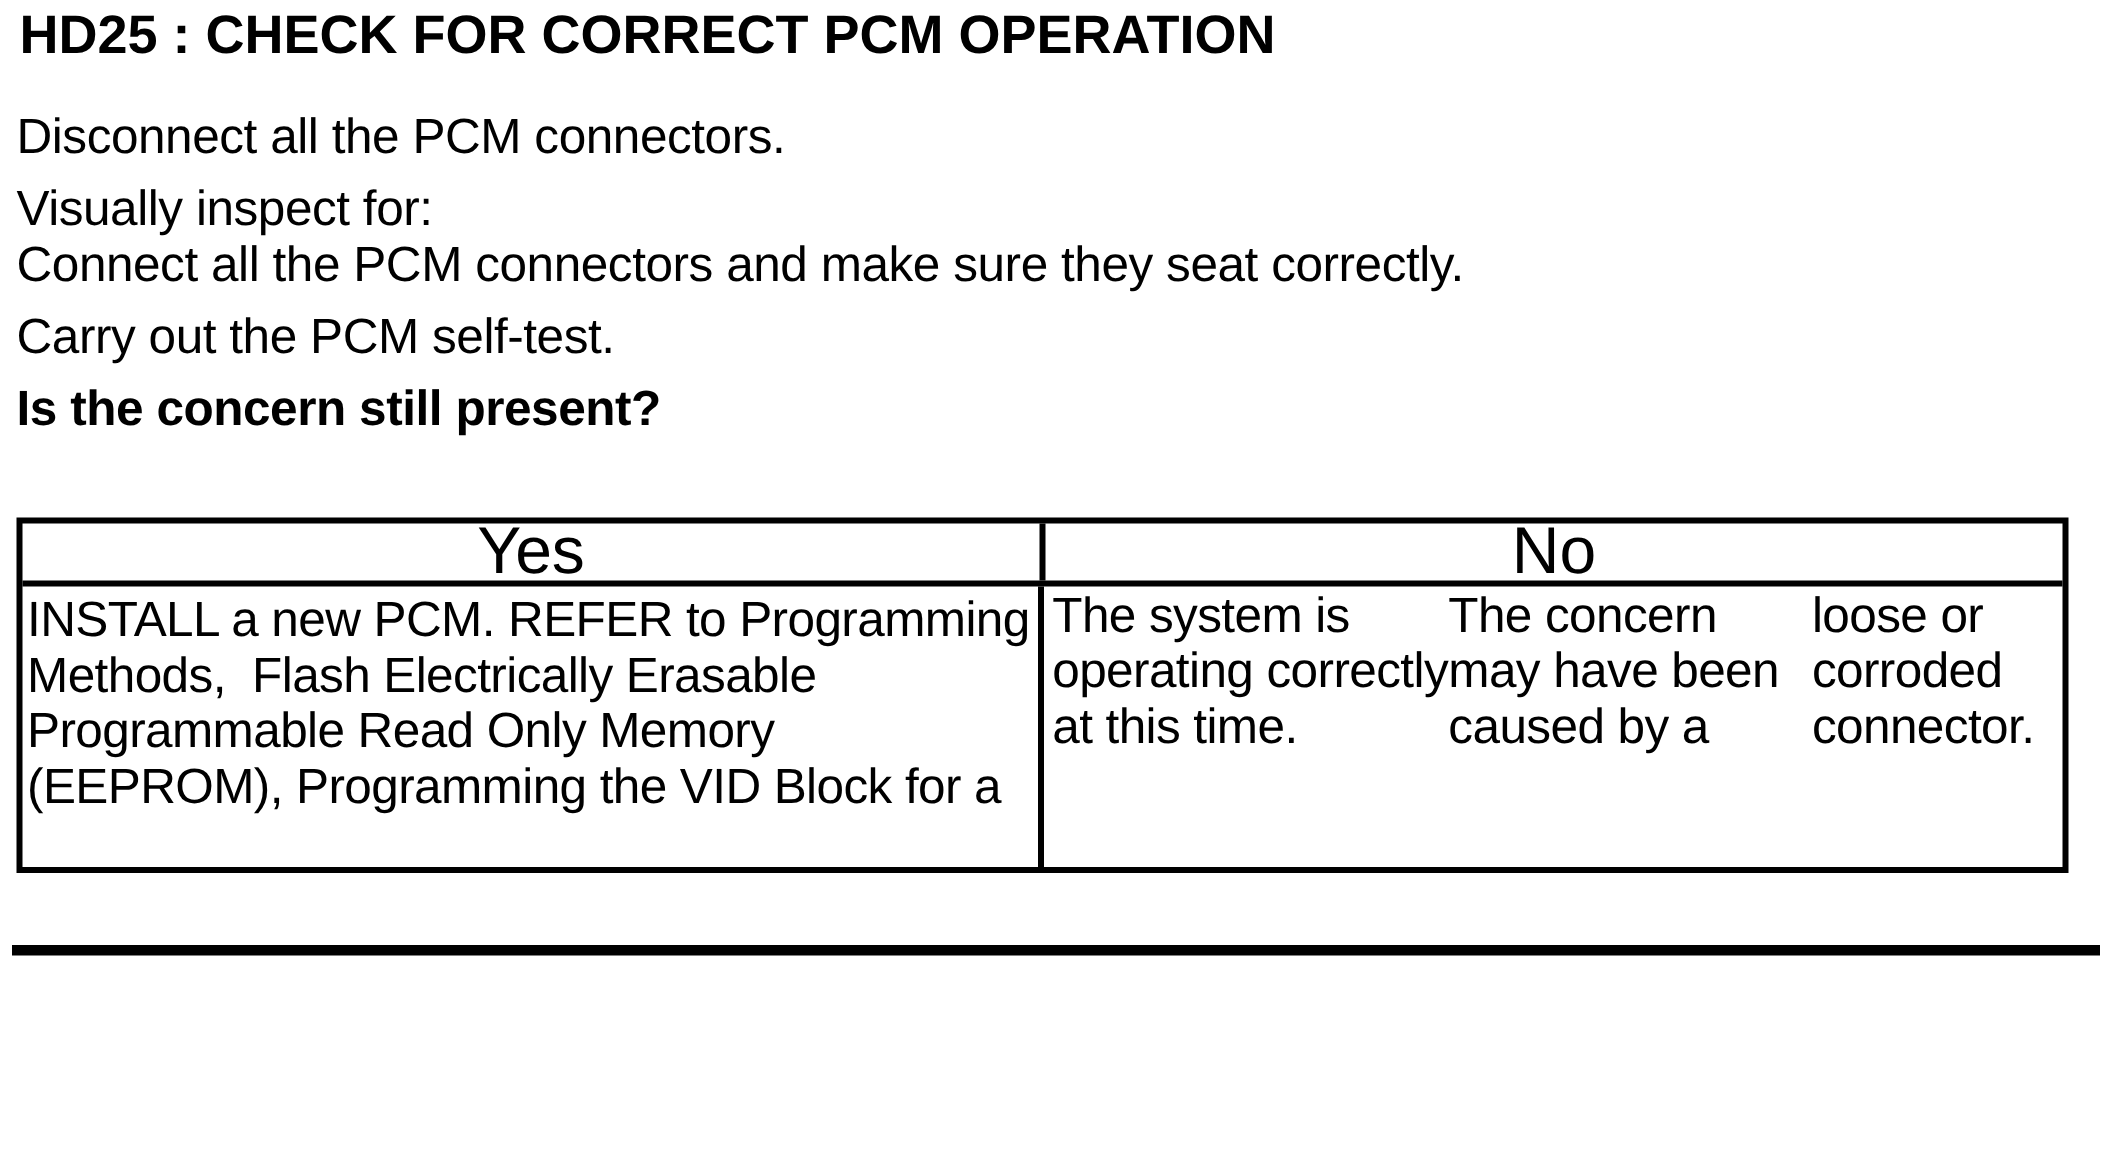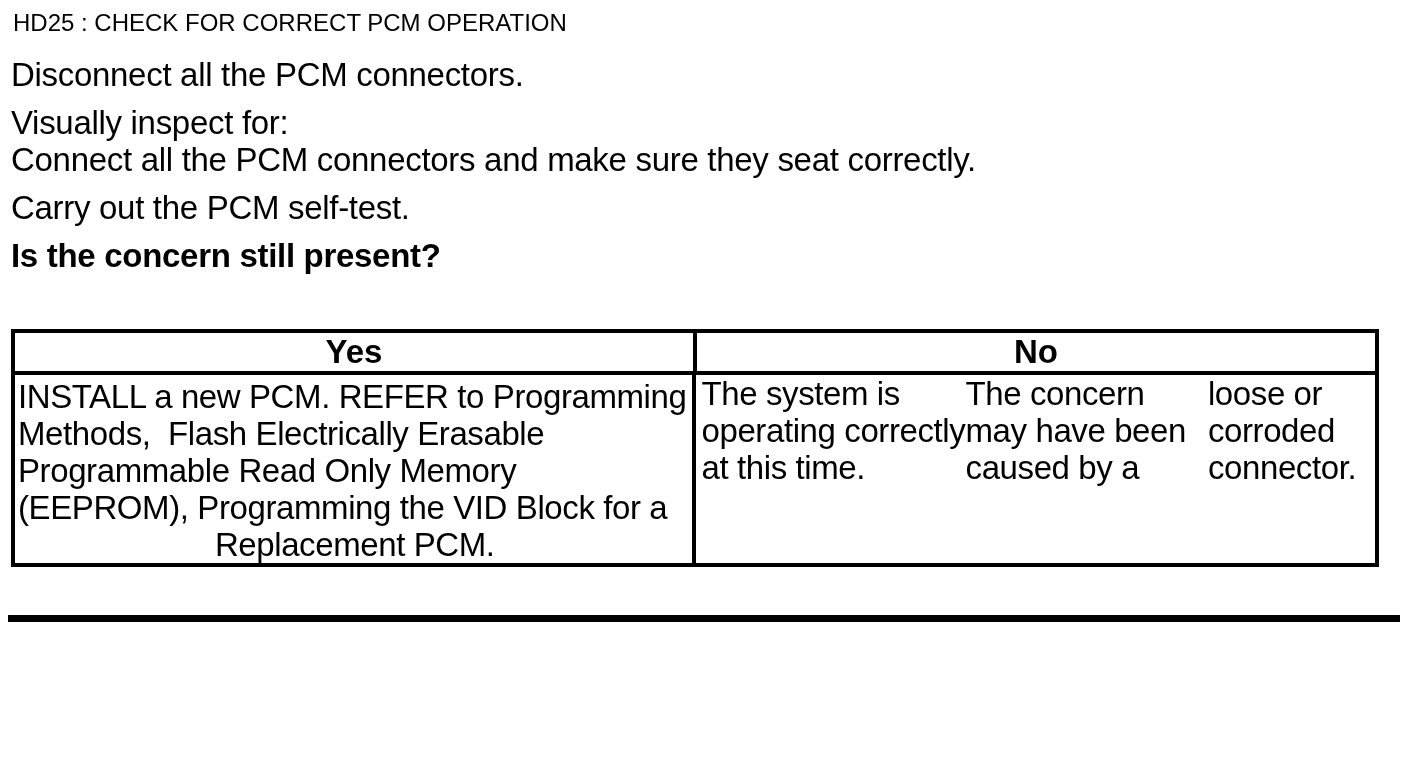"HD25 : CHECK FOR CORRECT" .title { font-size: 24px -> 36px; font-weight: normal -> bold; margin: 0 0 19px 2px -> 0 0 35px 2px }
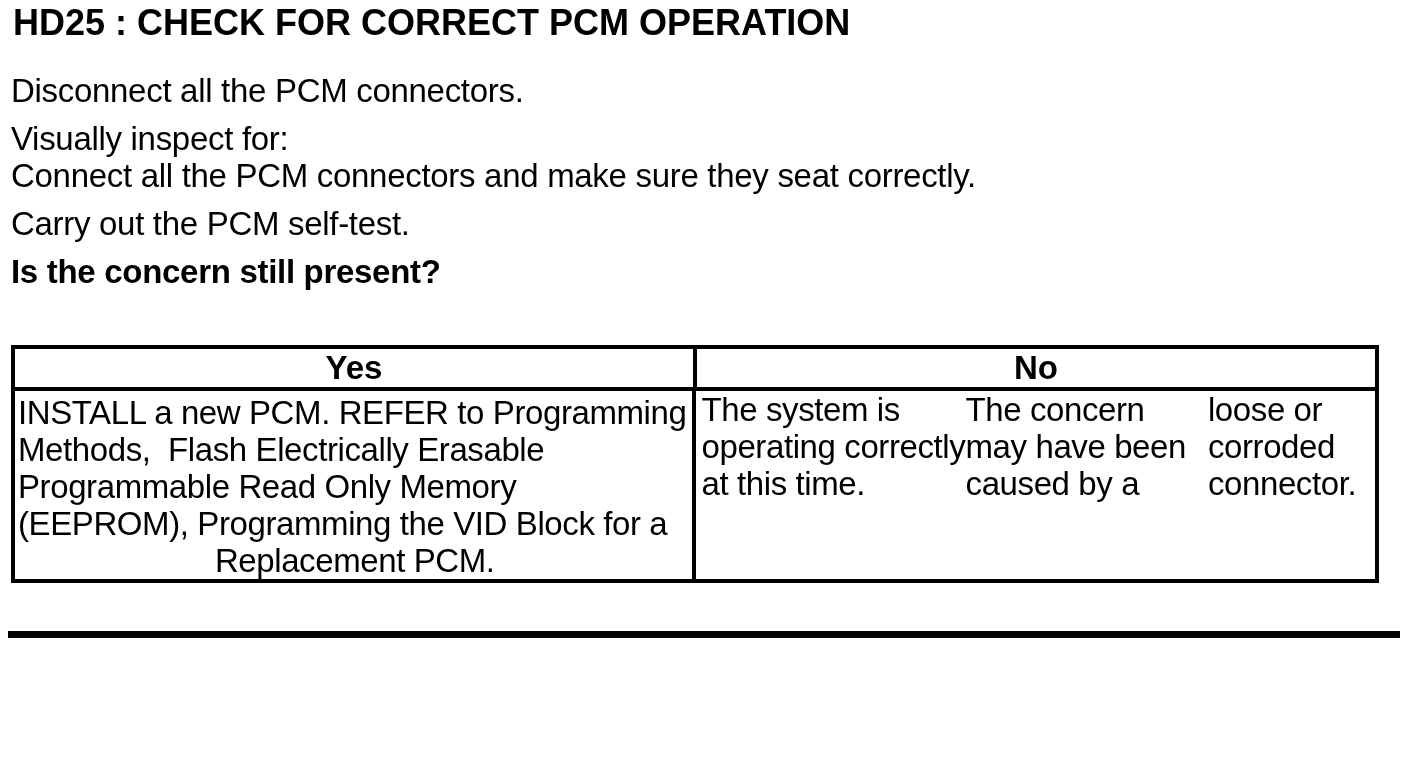"Yes" .head-cell { font-size: 33px -> 44px; font-weight: bold -> normal }
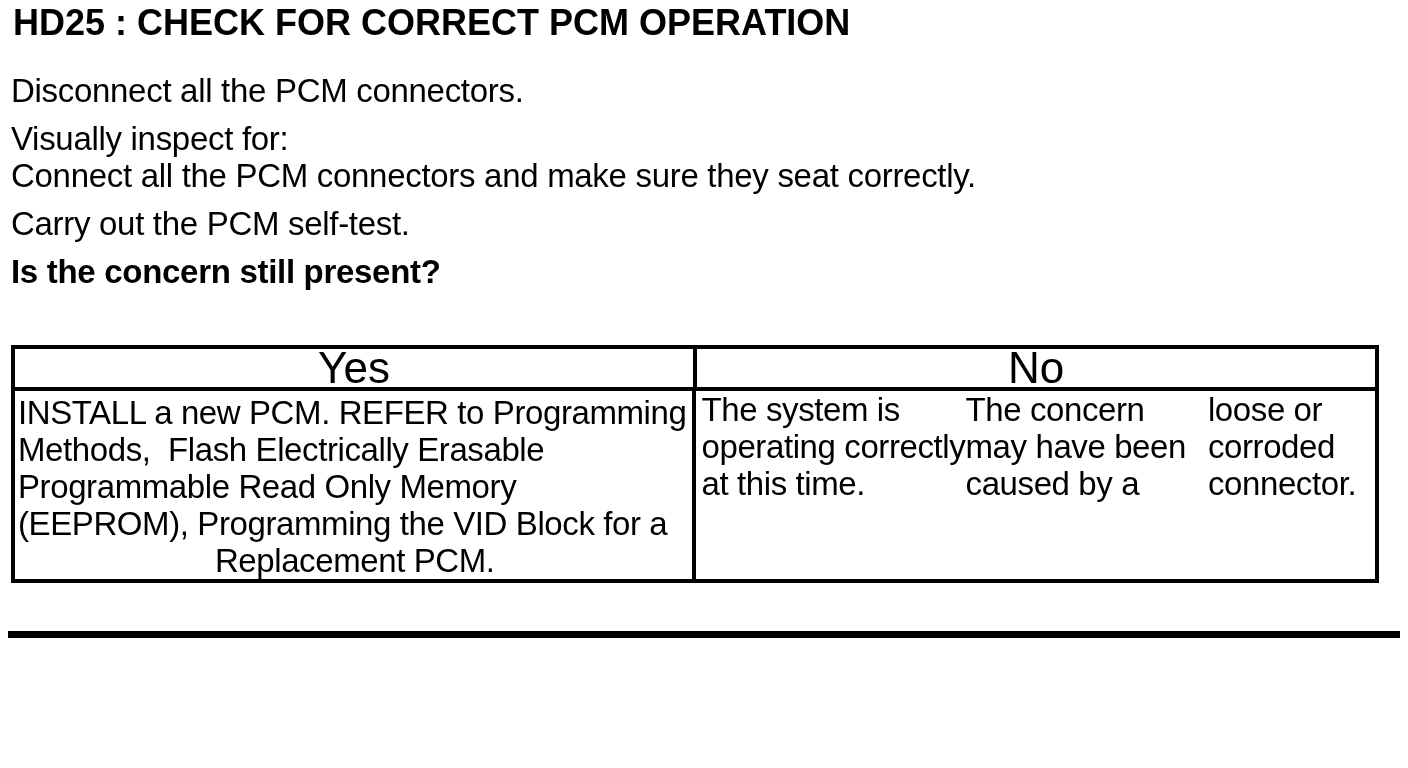"Replacement PCM." div.cell-line { html: <div>Replacement PCM.</div> -> none }
